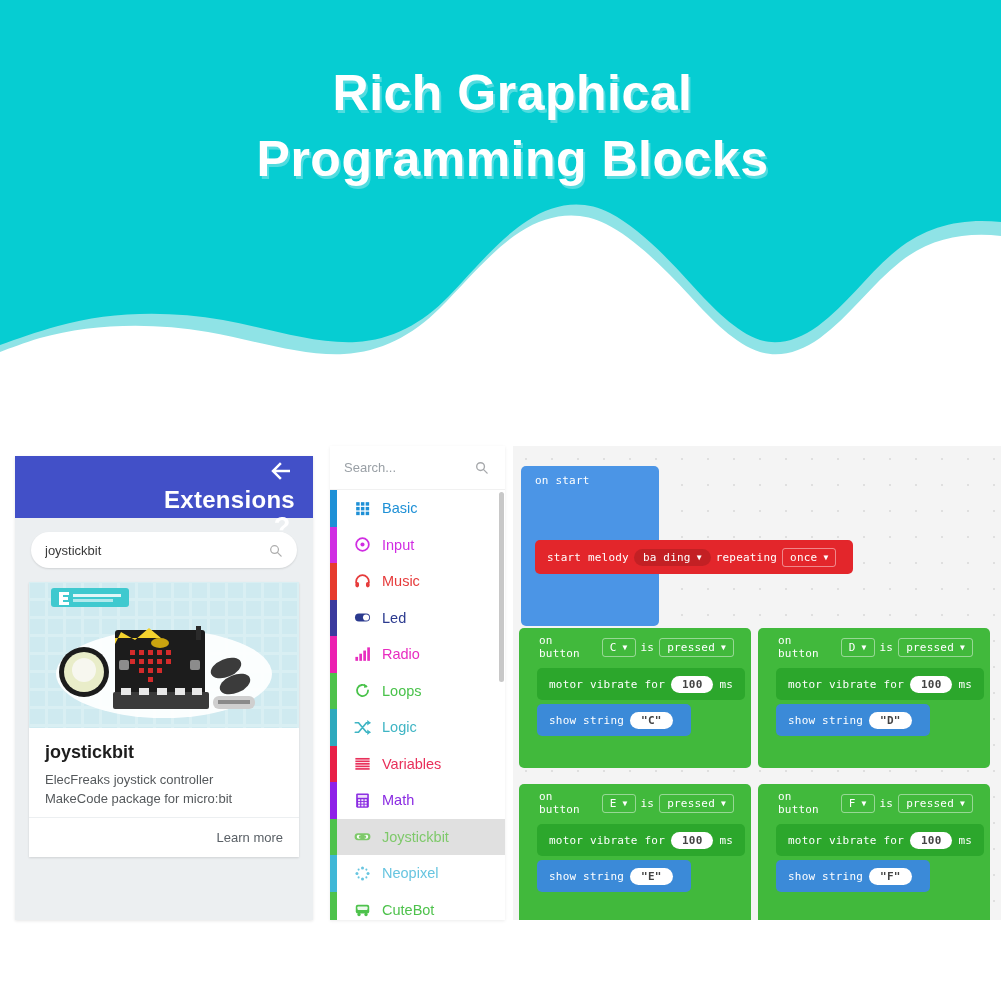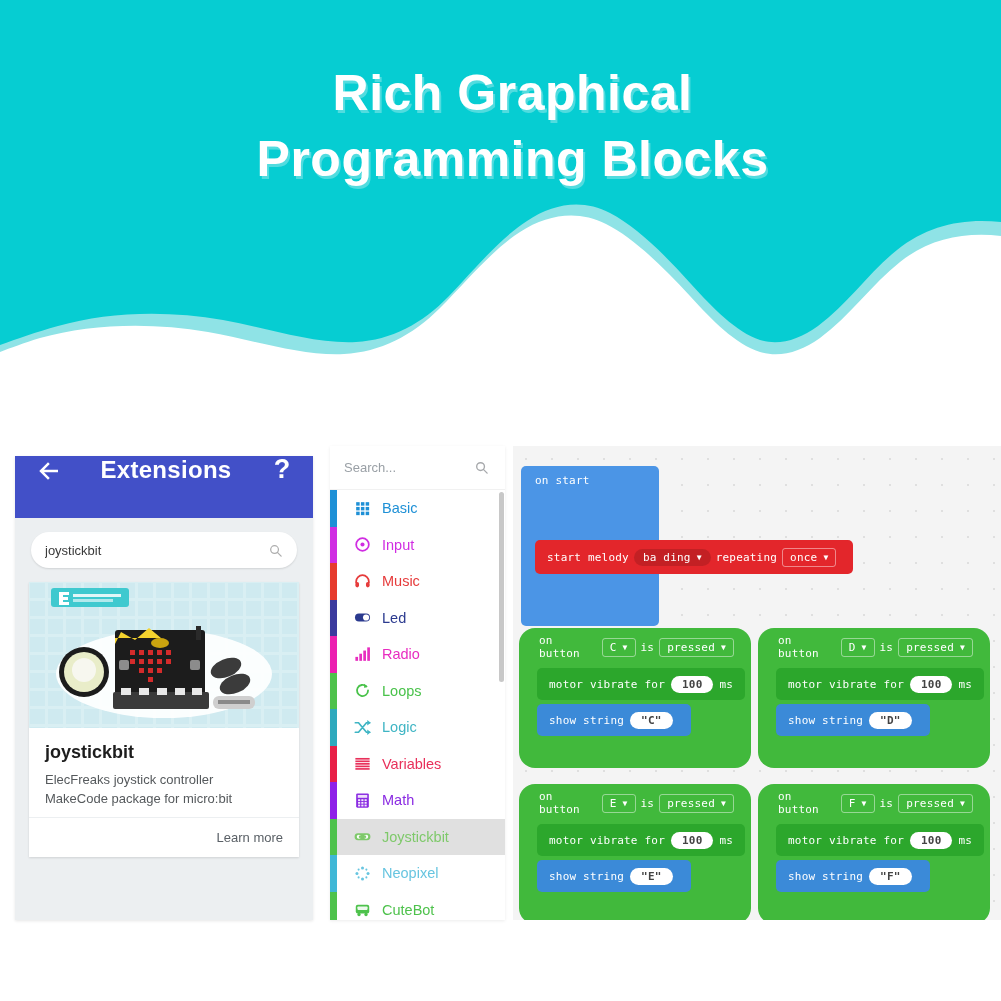"Extensions" #ext-header { align-items: flex-start -> flex-end; flex-direction: none -> column }
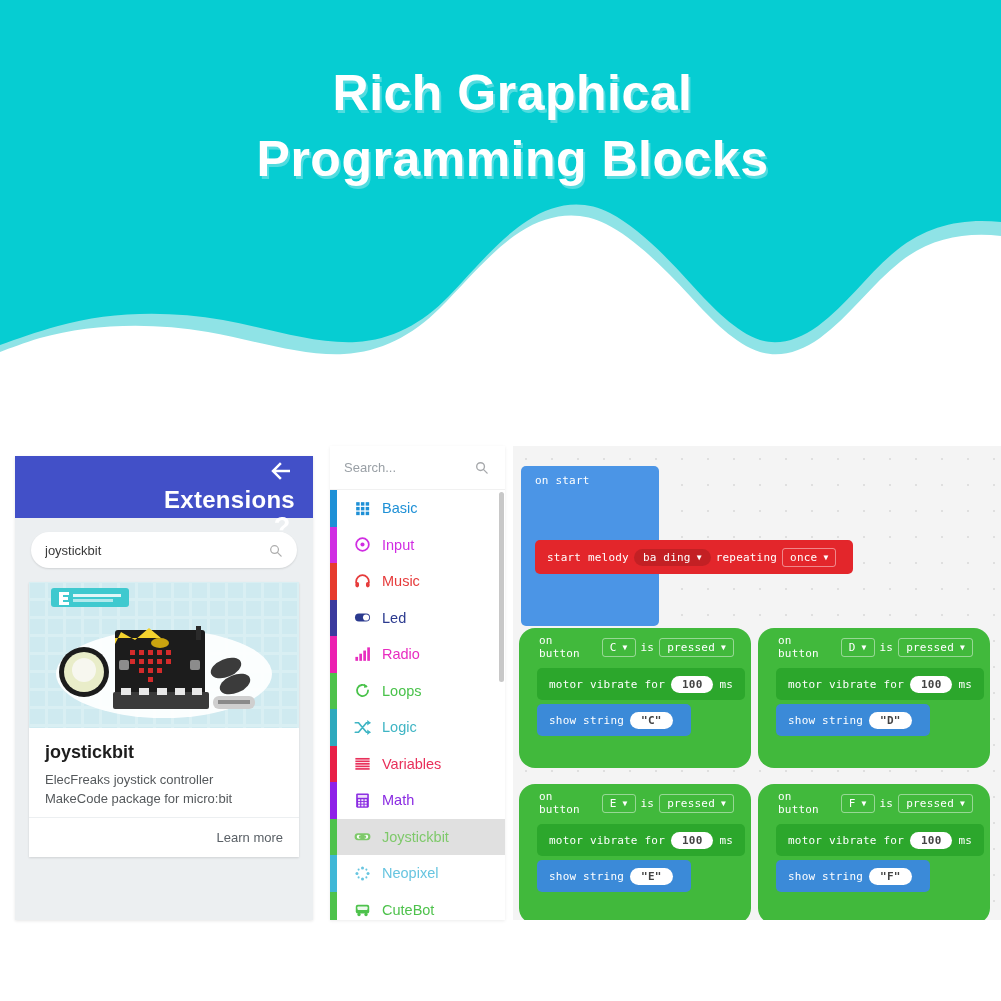"on button" .evt-group { border-radius: 16px -> 5px }
